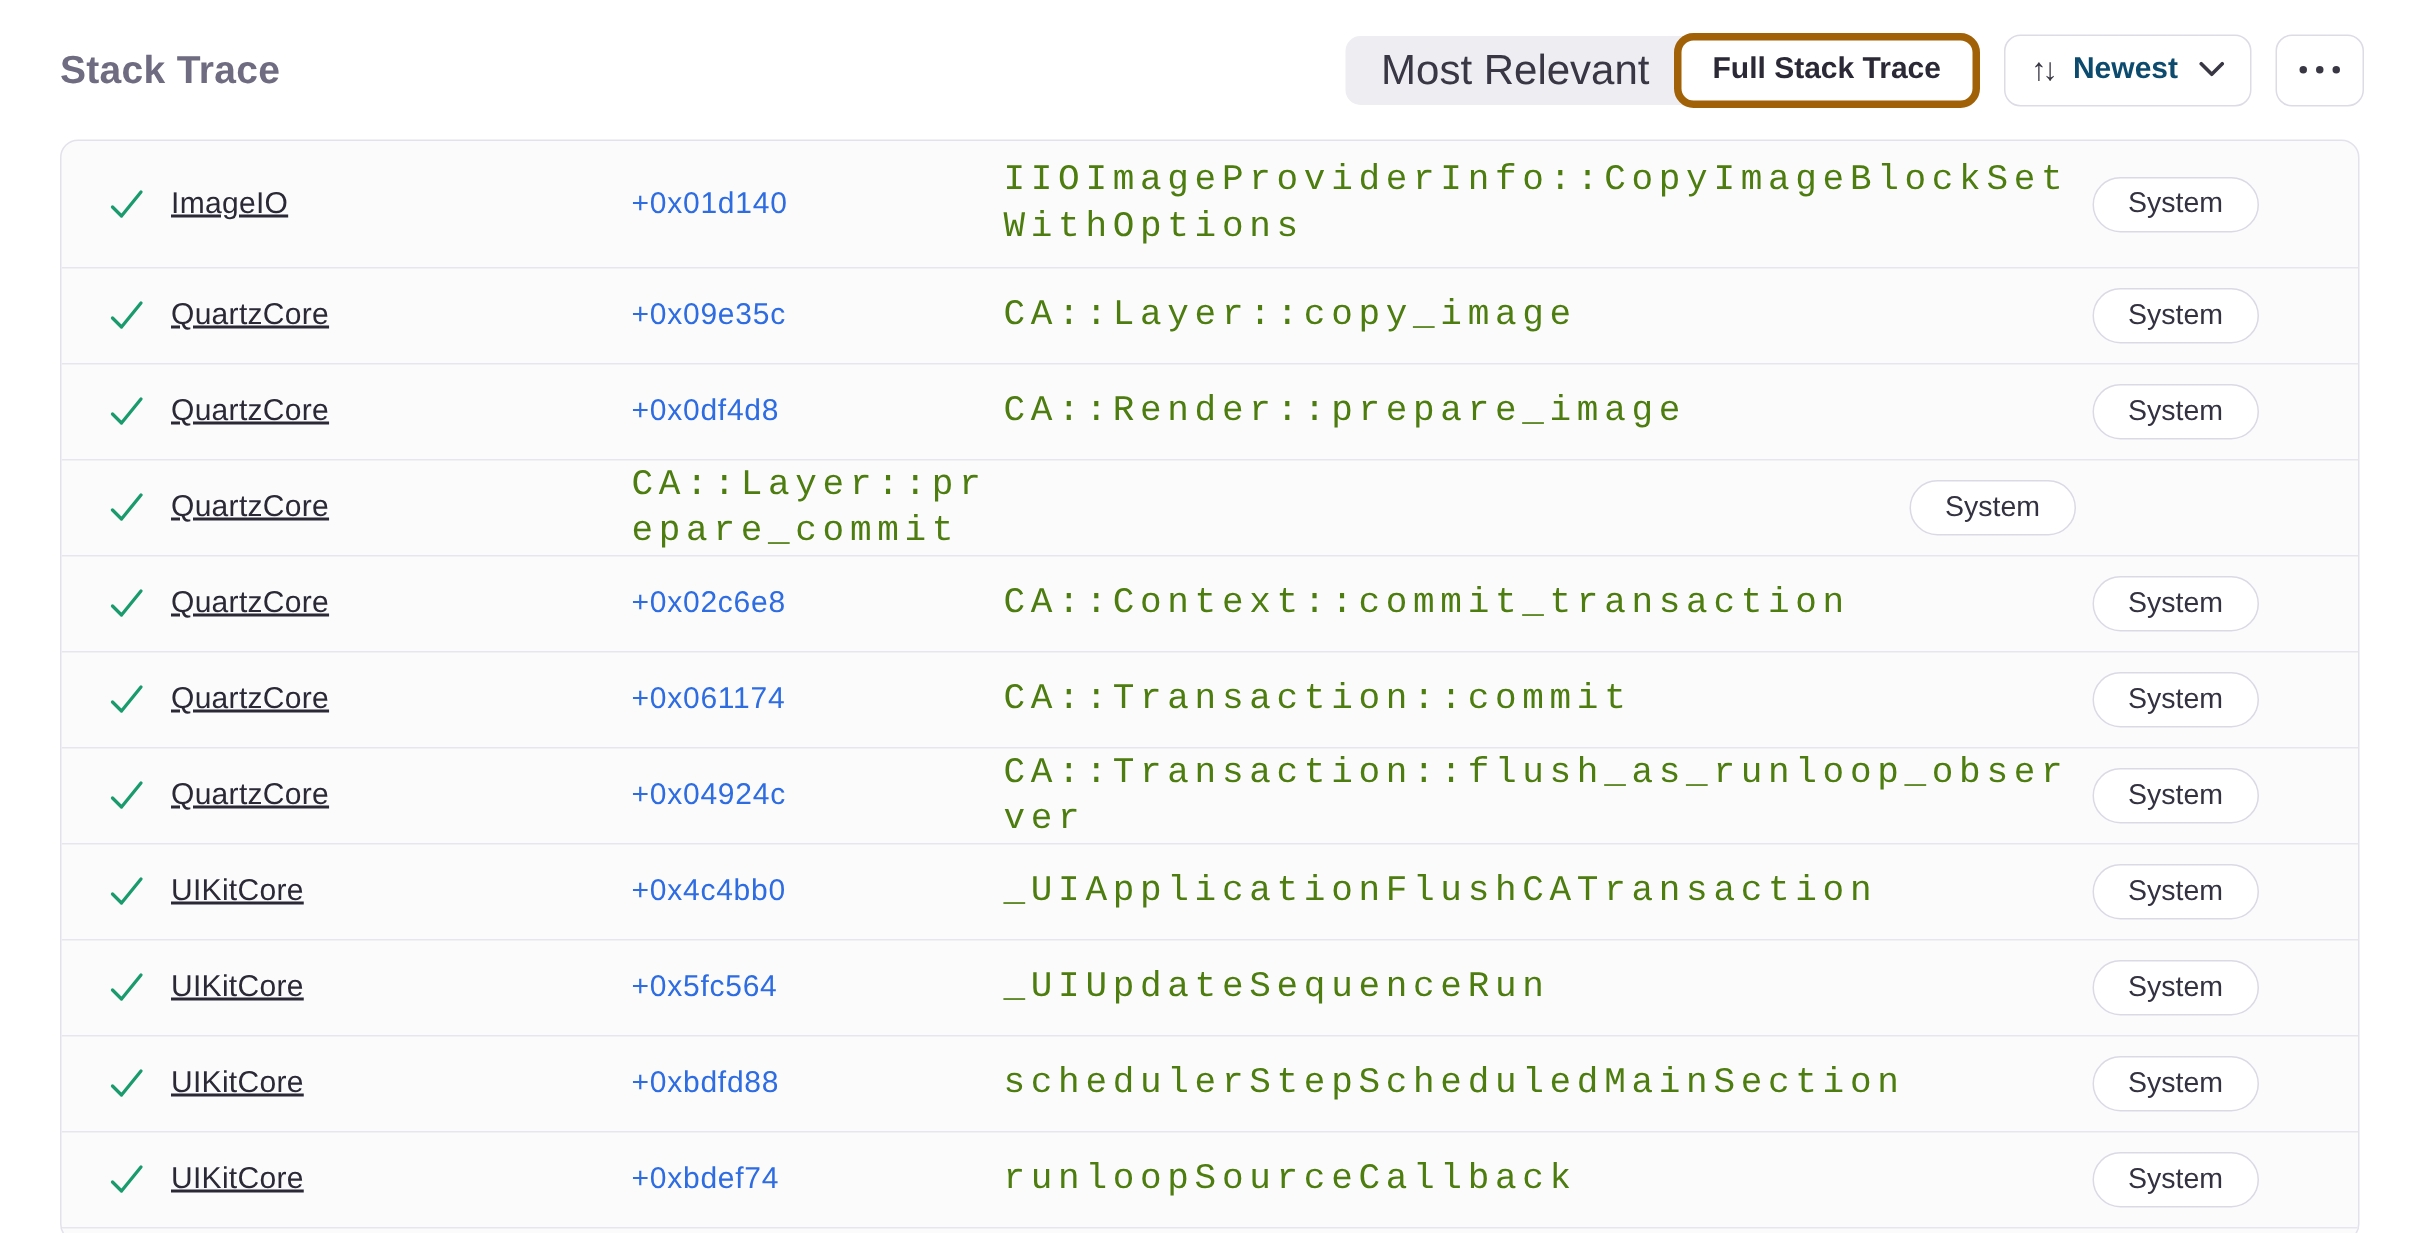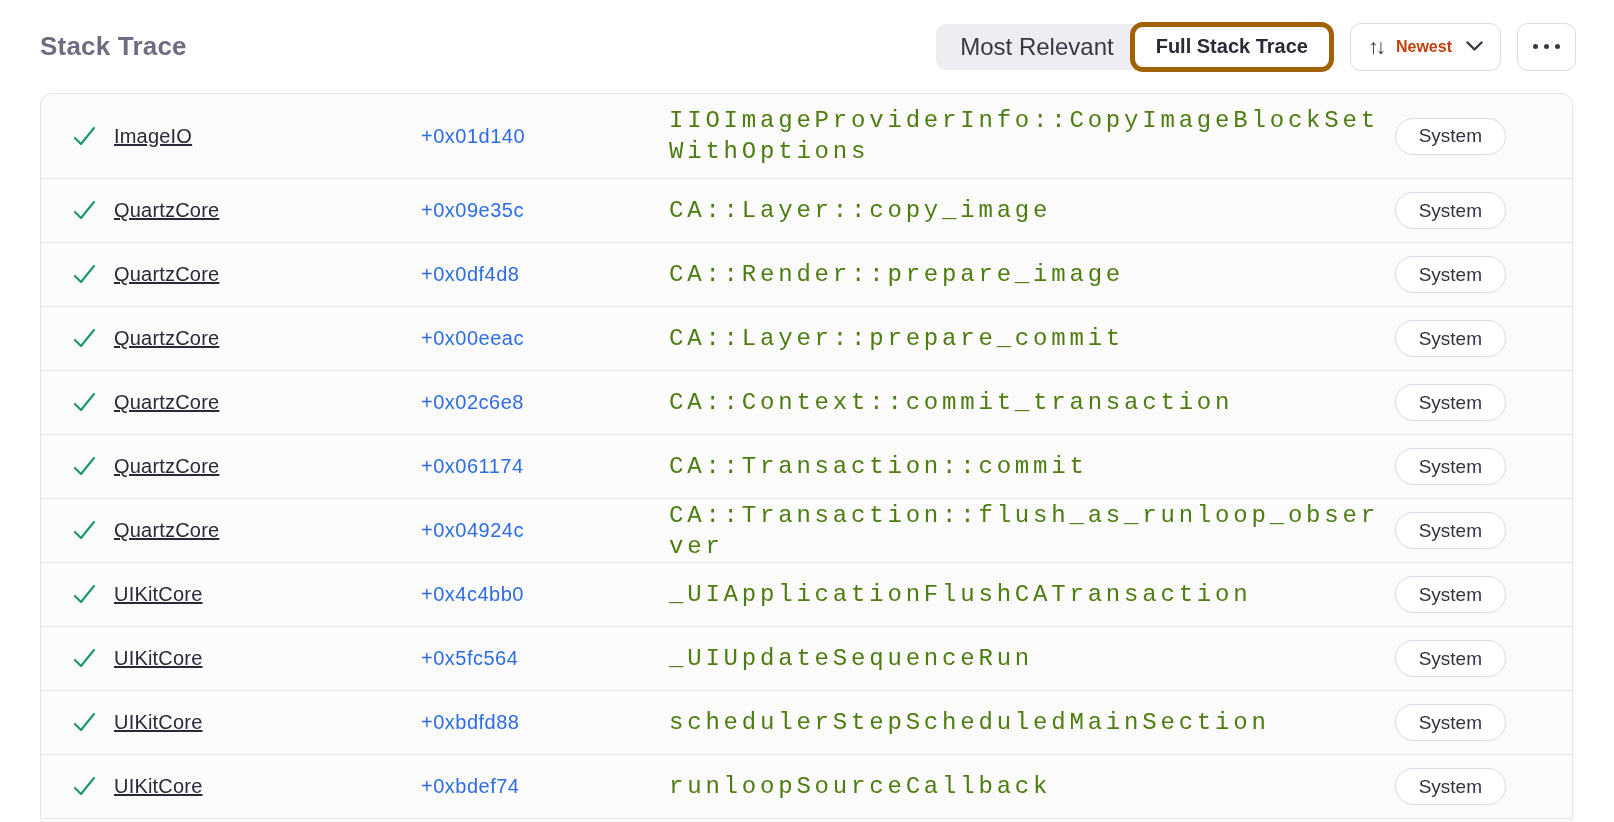"Most Relevant" .seg-inactive { font-size: 24px -> 28px }
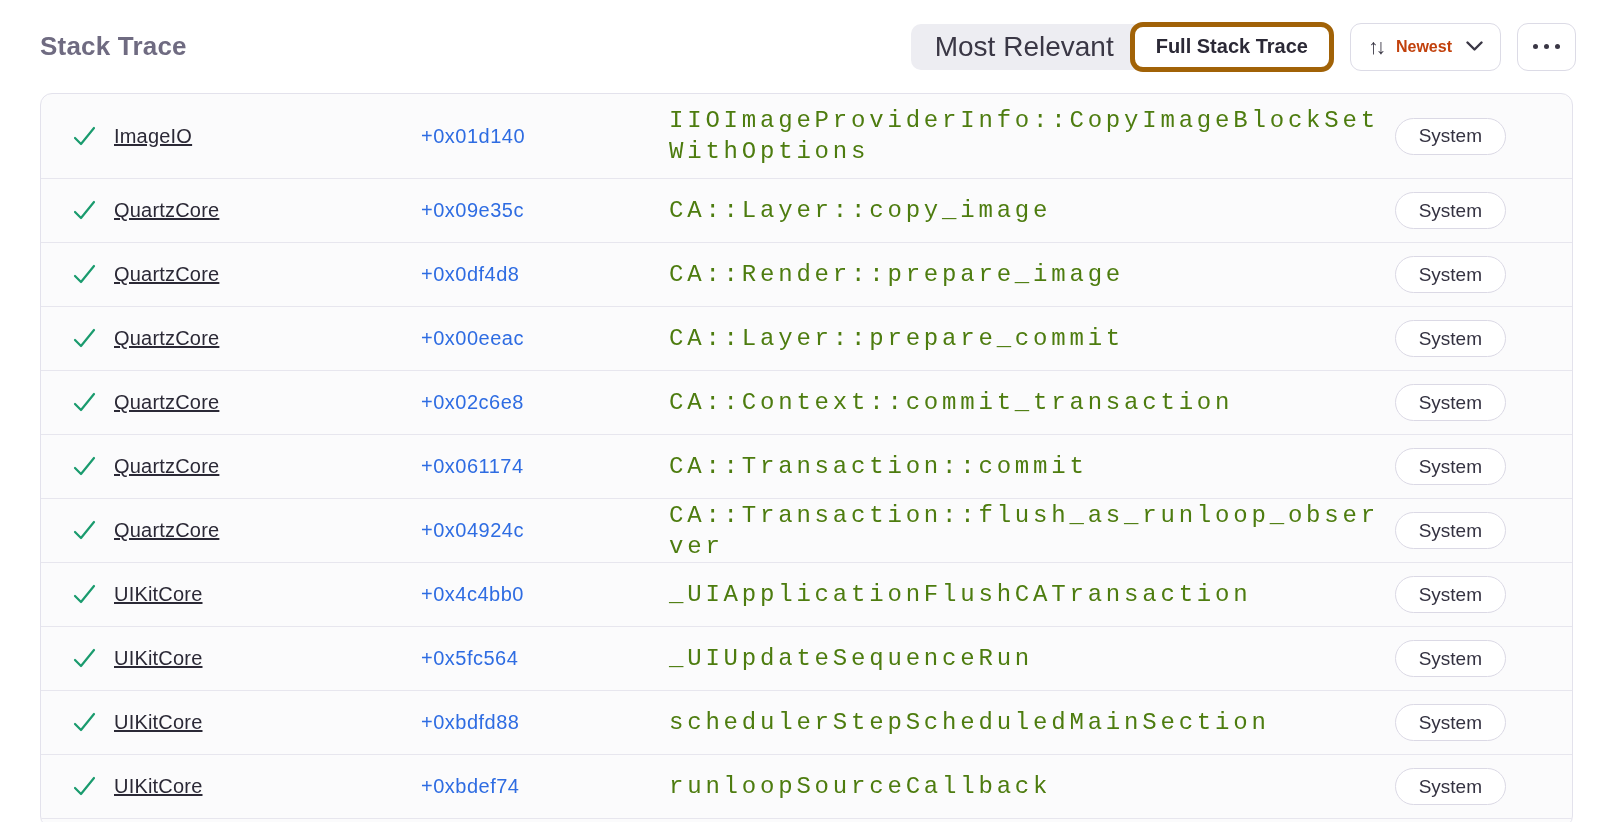"Newest" .sort-label { color: #c2410c -> #0c4a6e; font-size: 16px -> 20px }
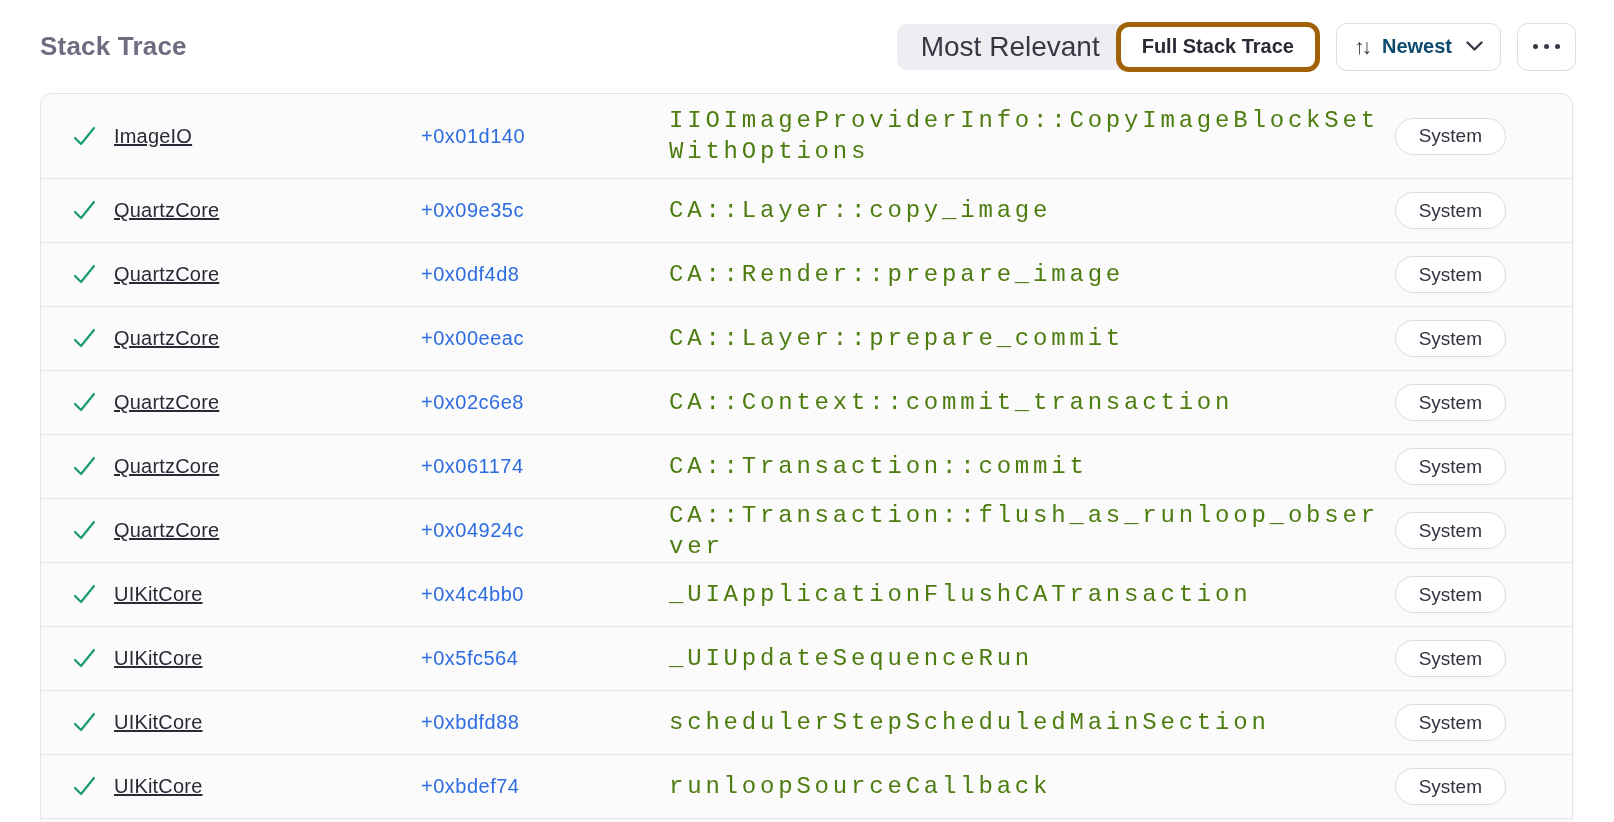"+0x00eeac" div.address { html: <div>+0x00eeac</div> -> none }
